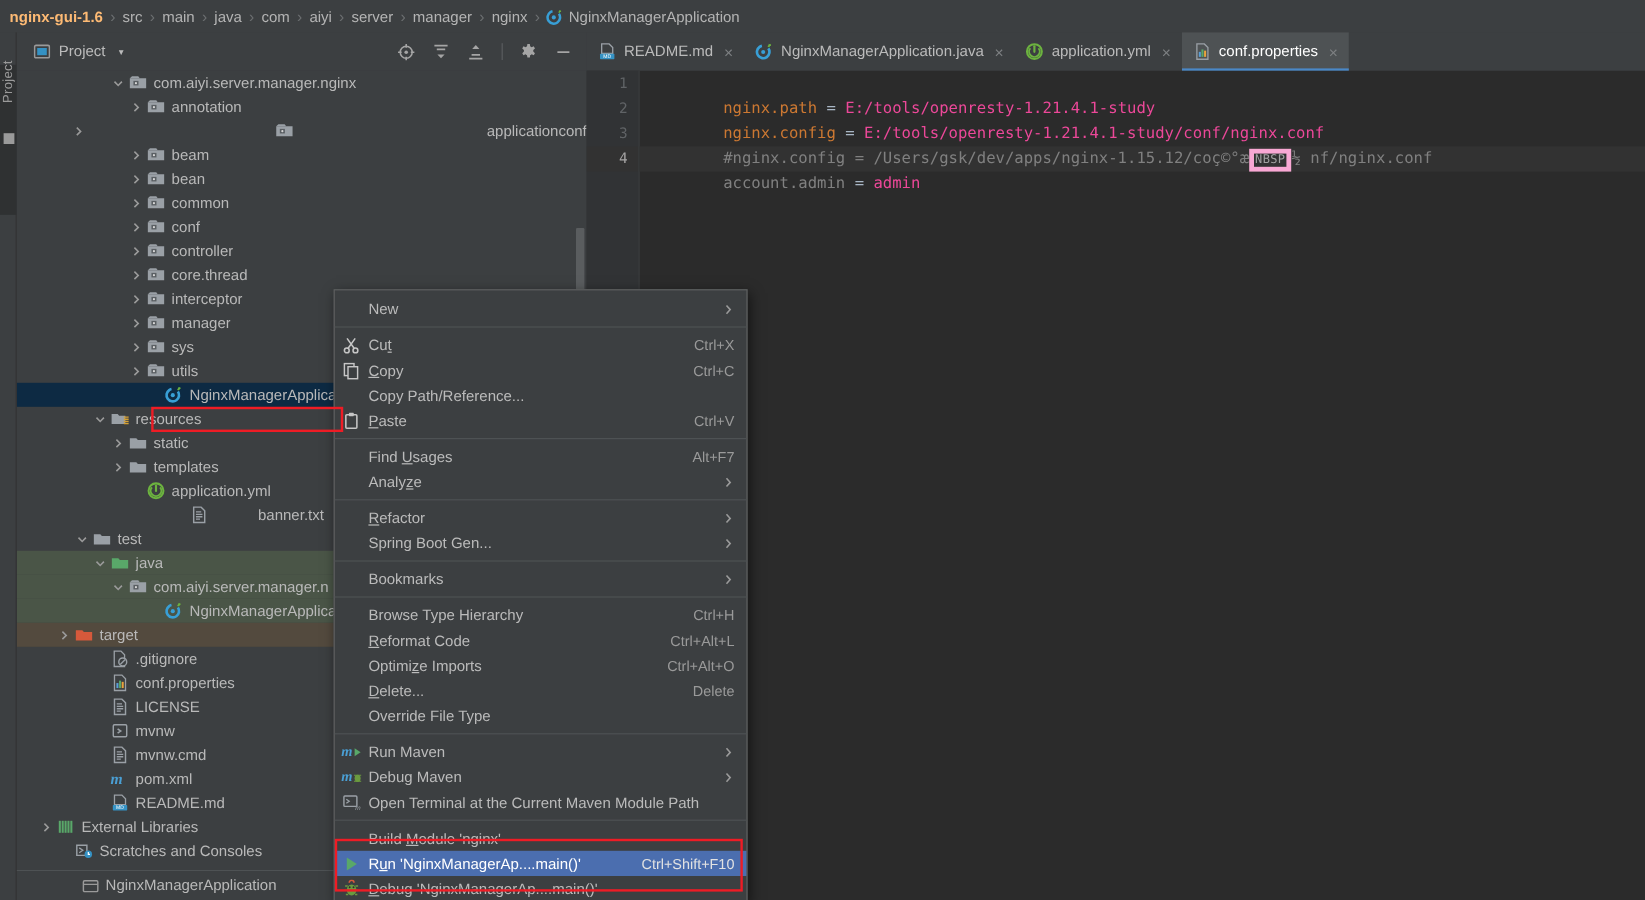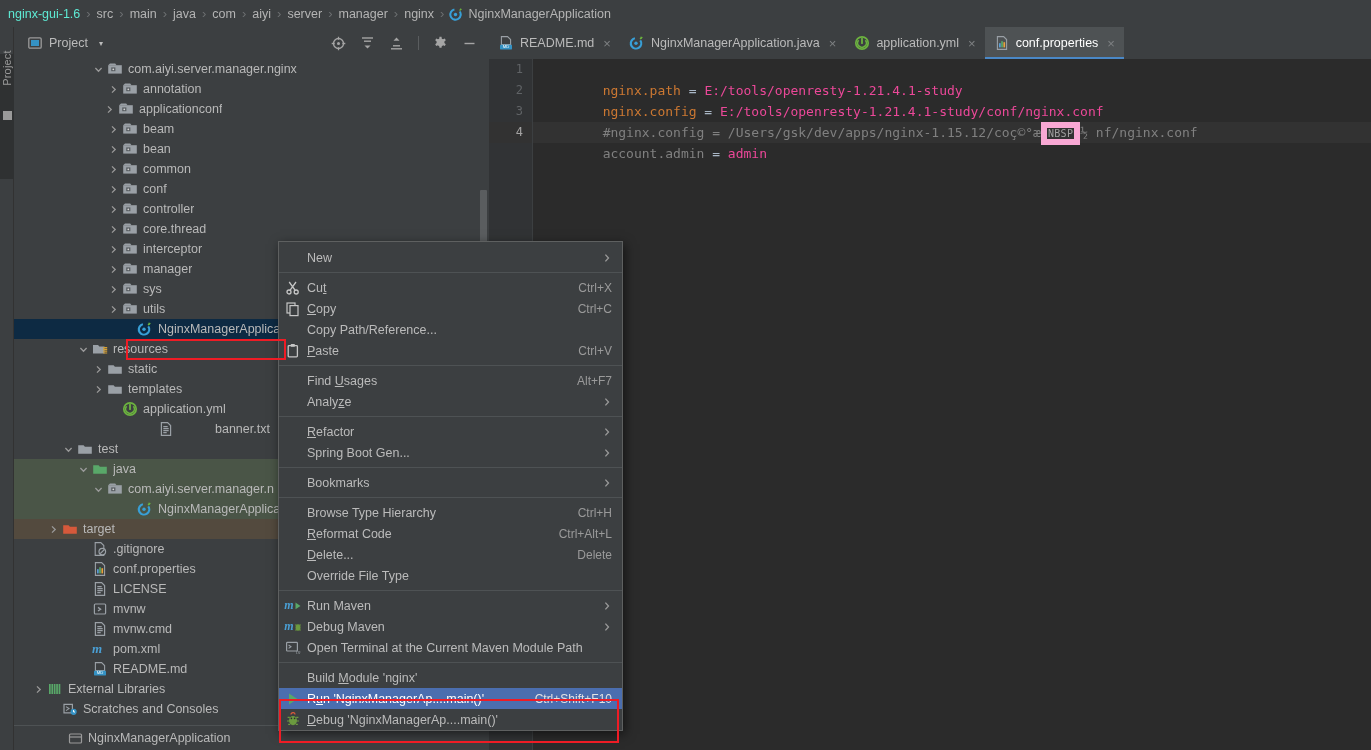"nginx-gui-1.6" .crumb.first { color: #5eead4 -> #fdba74; font-weight: normal -> bold }
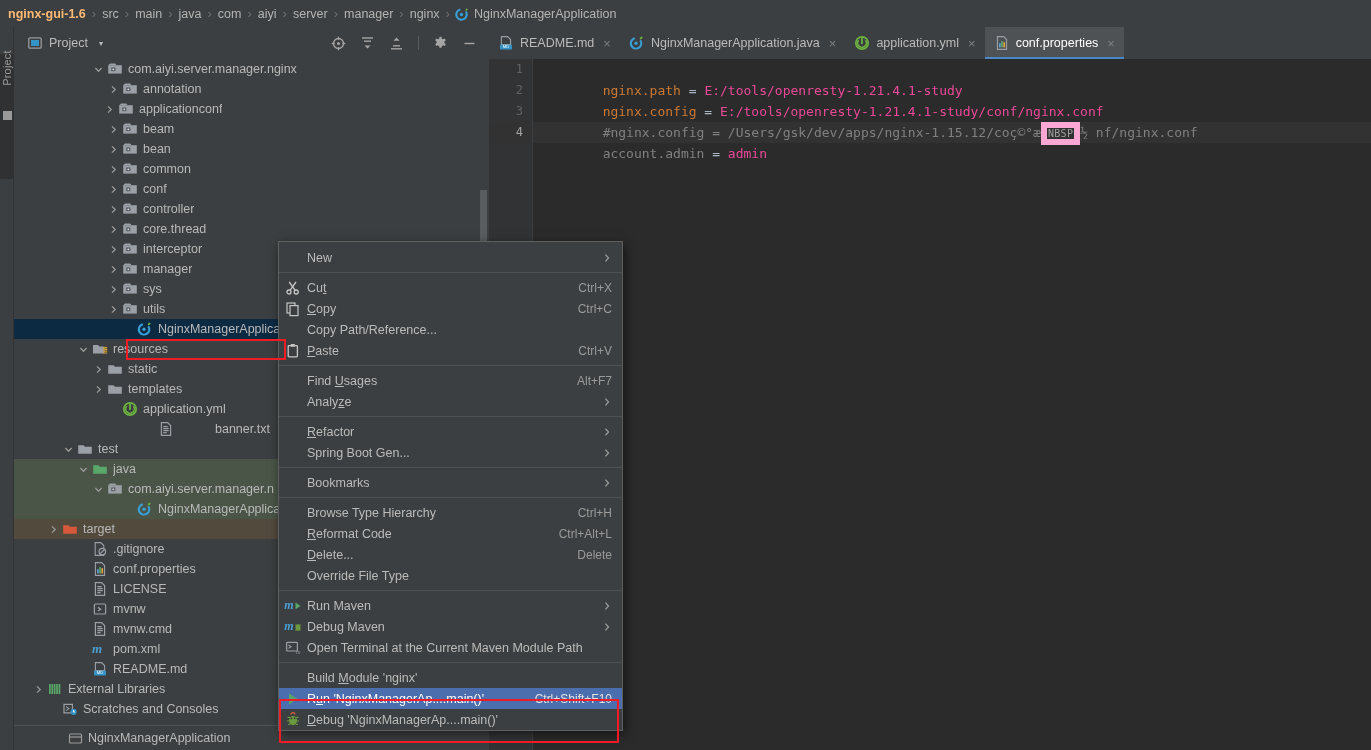"applicationconf" div.tree-row { justify-content: none -> space-between; padding-left: 90px -> 46px }
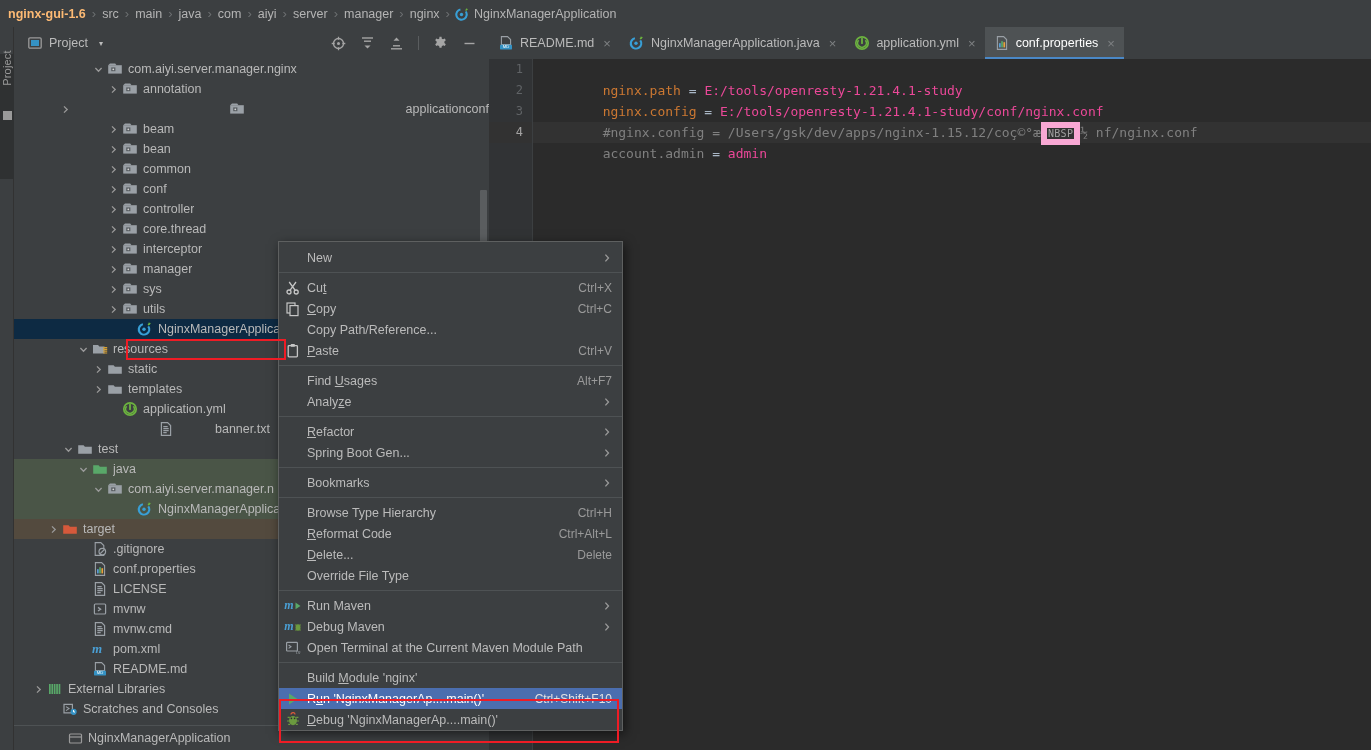"NBSP" .k-nbsp { border: 6px solid #f9a8d4 -> 4px solid #f9a8d4 }
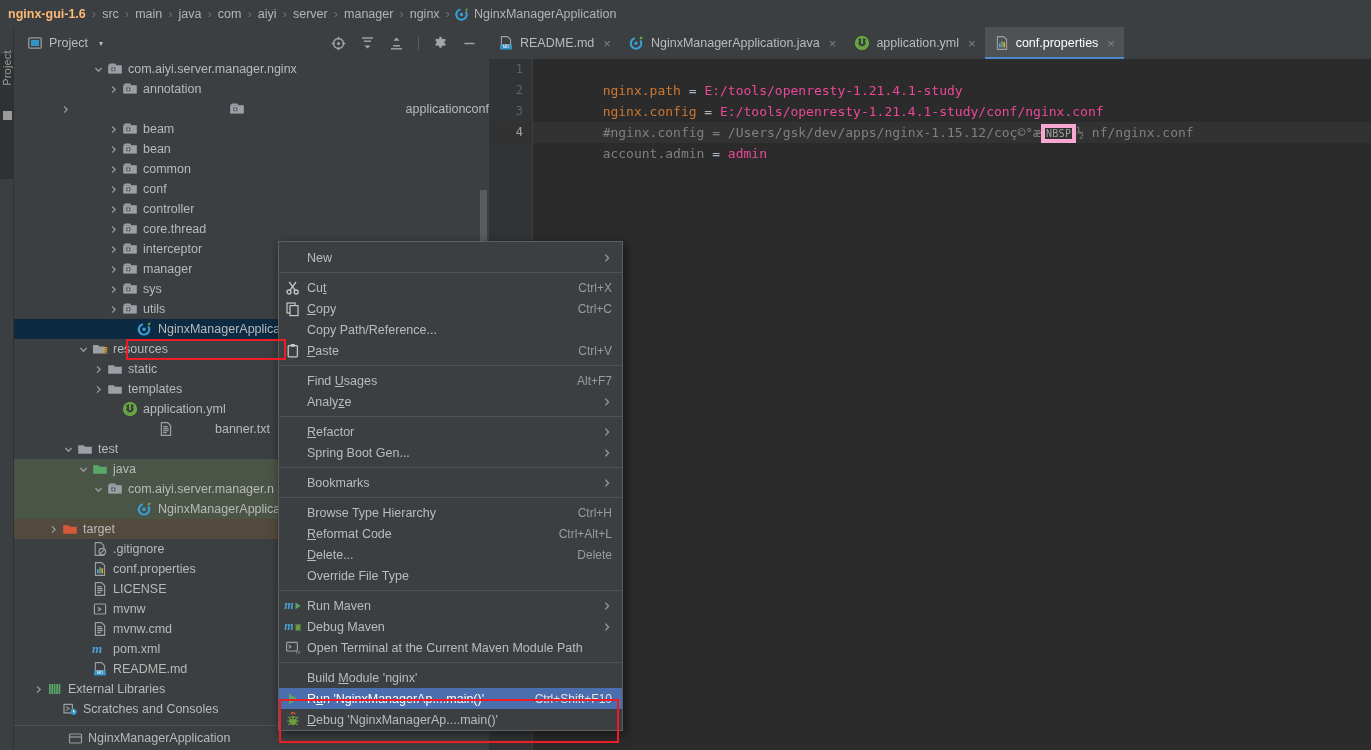"Optimize Imports" div.ctx-item { html: none -> <div> <span></span> <span>Optimi<span>z</span>e Imports</span> <span>Ctrl+Alt+O</span> </div> }
